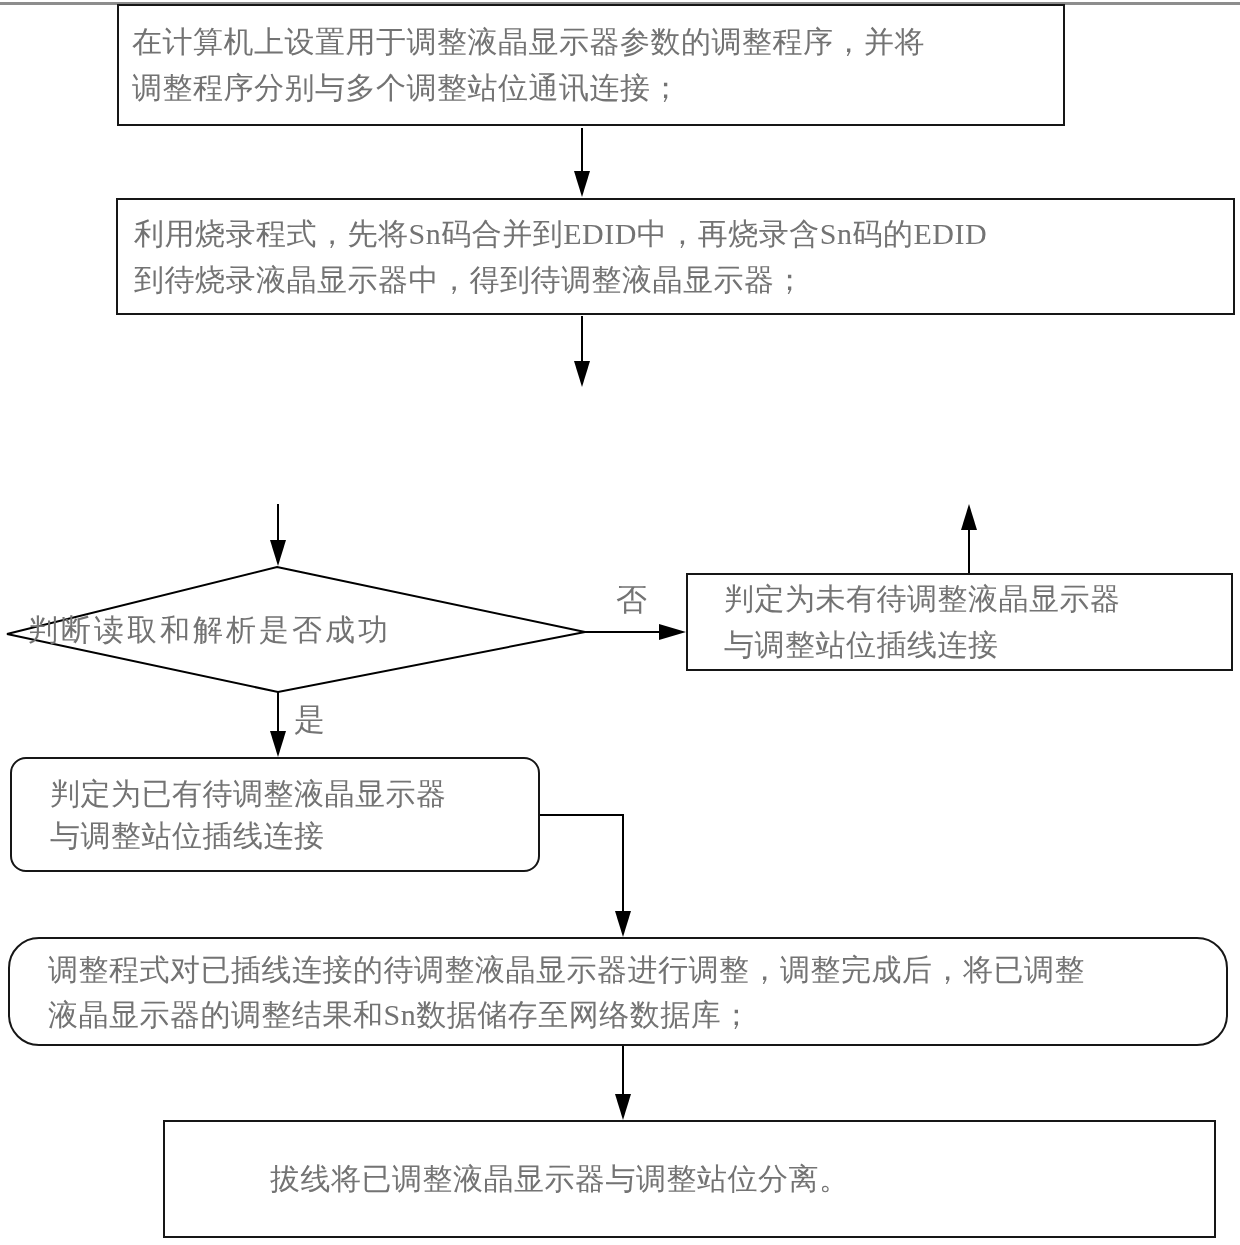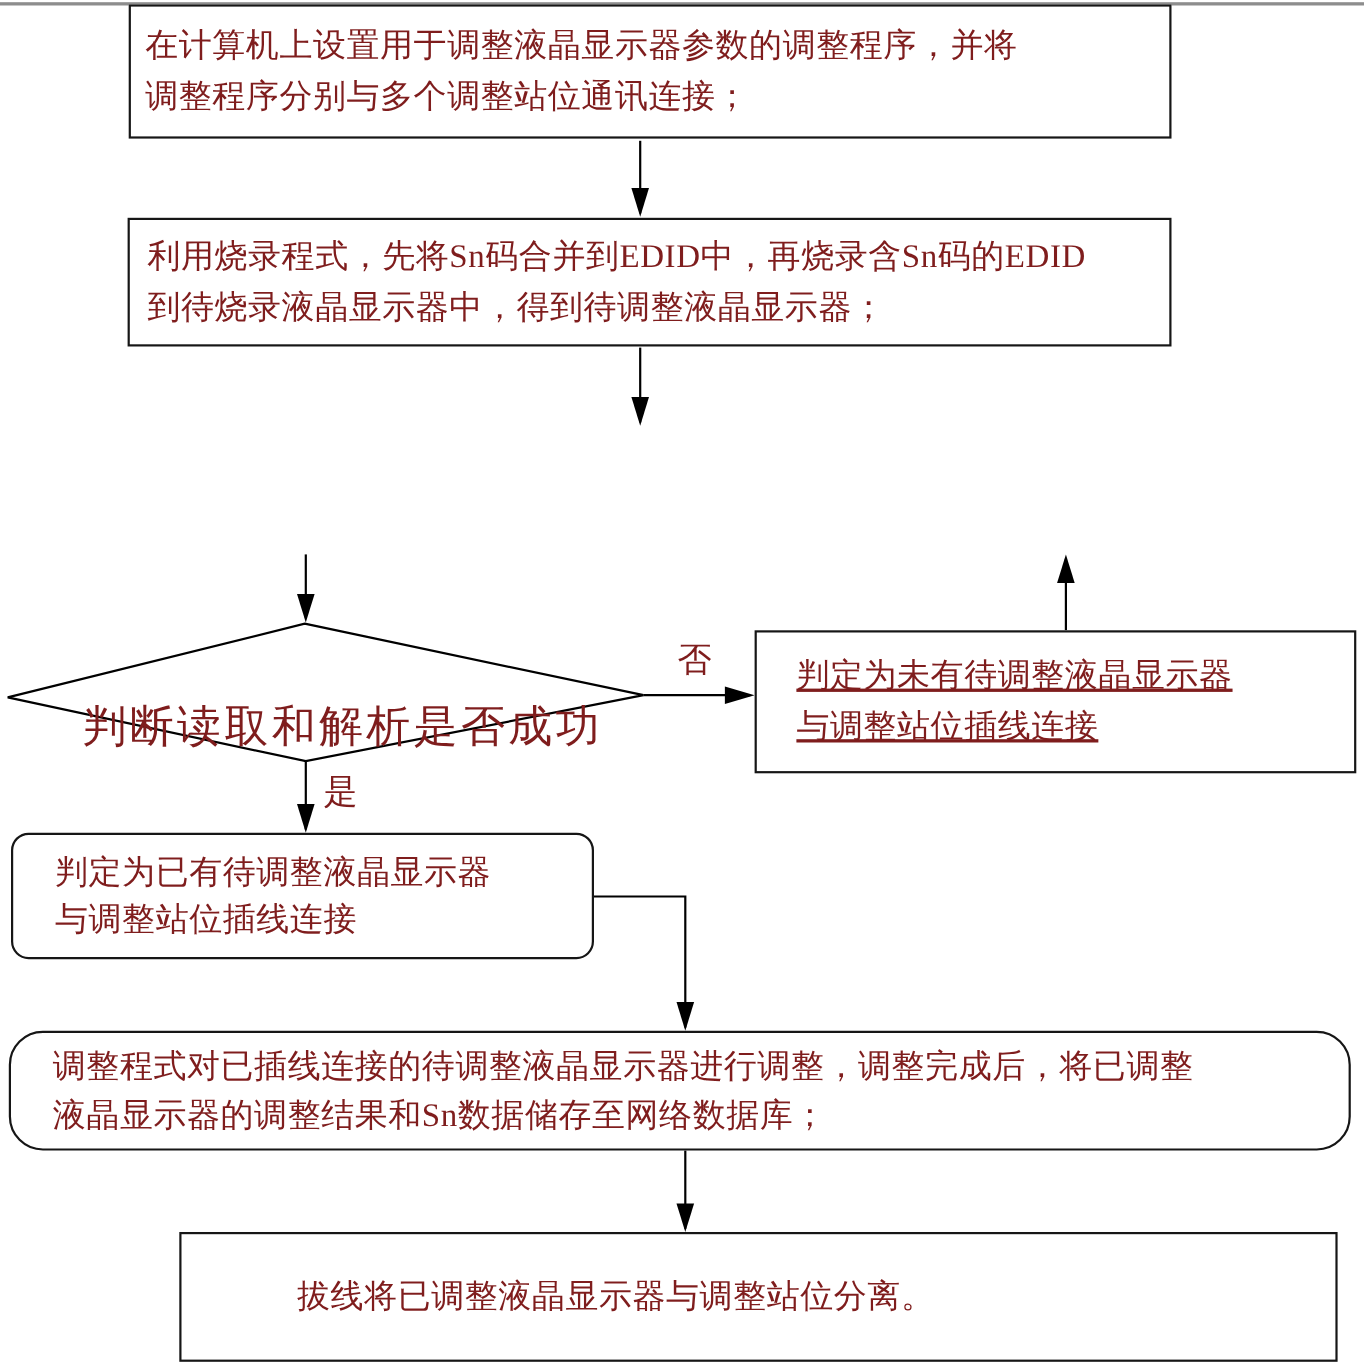"在计算机上设置用于调整液晶显示器参数的调整程序，并将" #canvas { color: #7f1d1d -> #737373 }
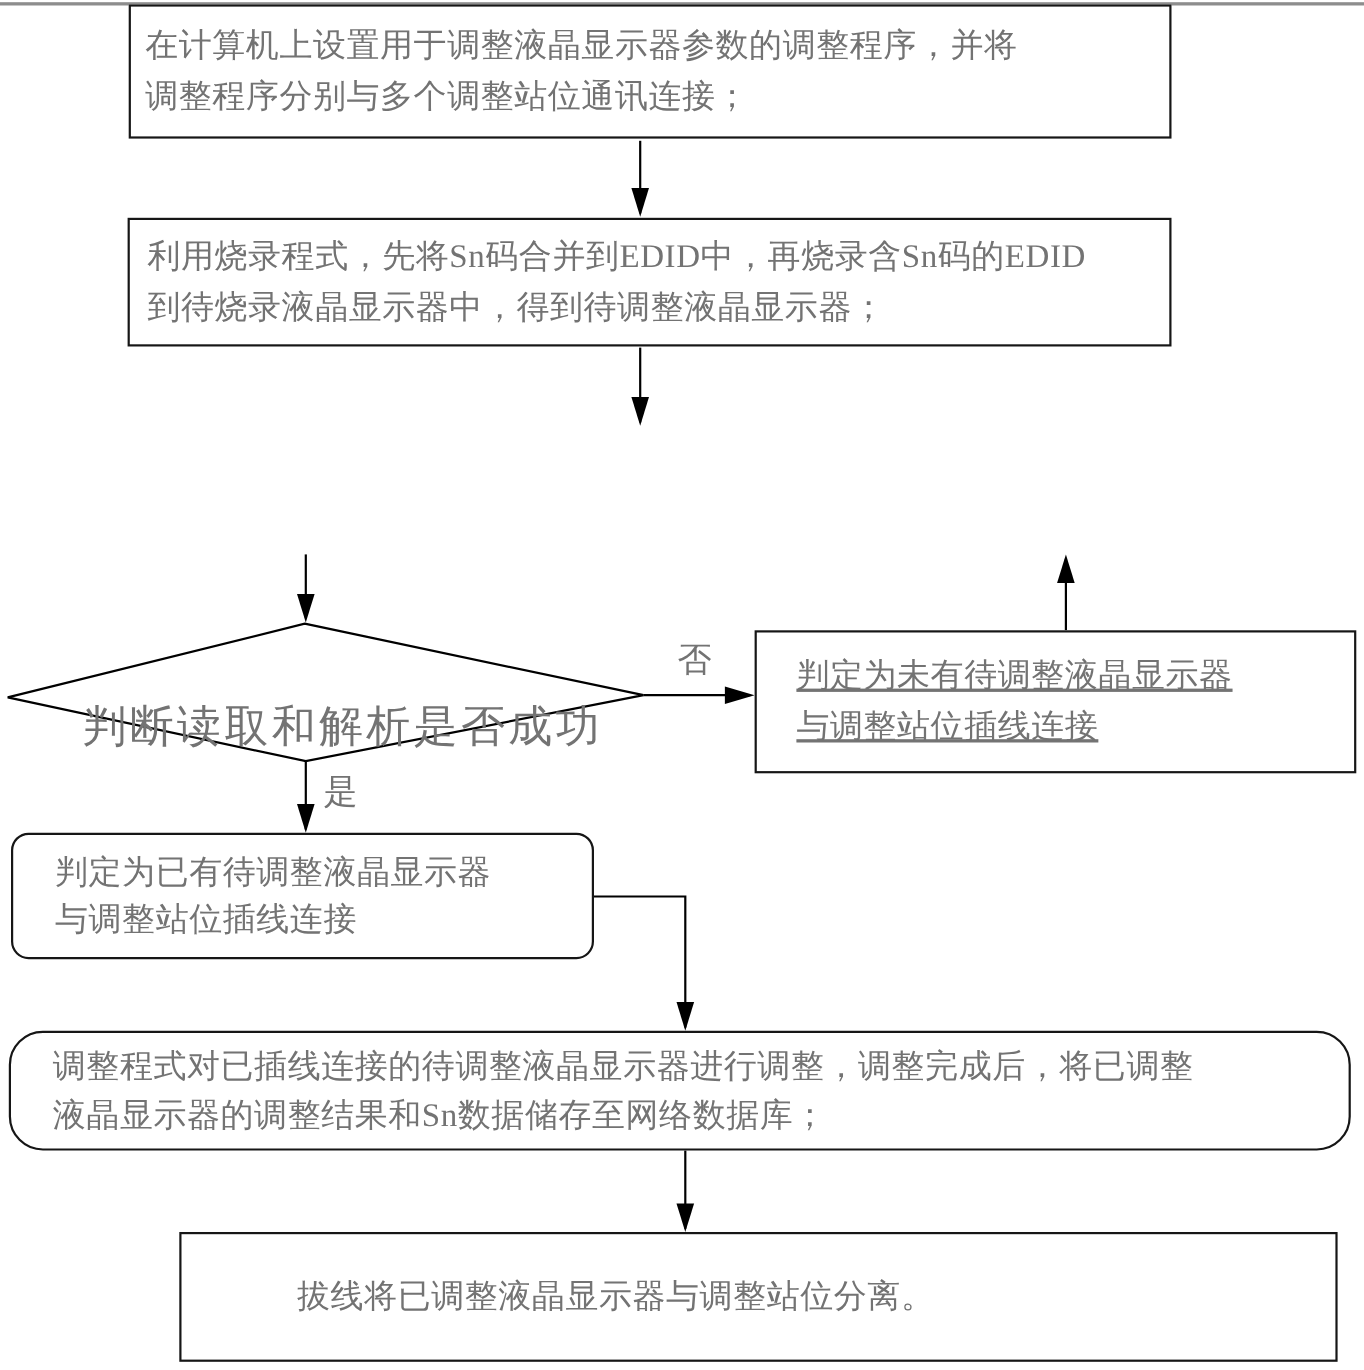"利用烧录程式，先将Sn码合并到EDID中，再烧录含Sn码的EDID" .n2 { width: 949px -> 1119px }
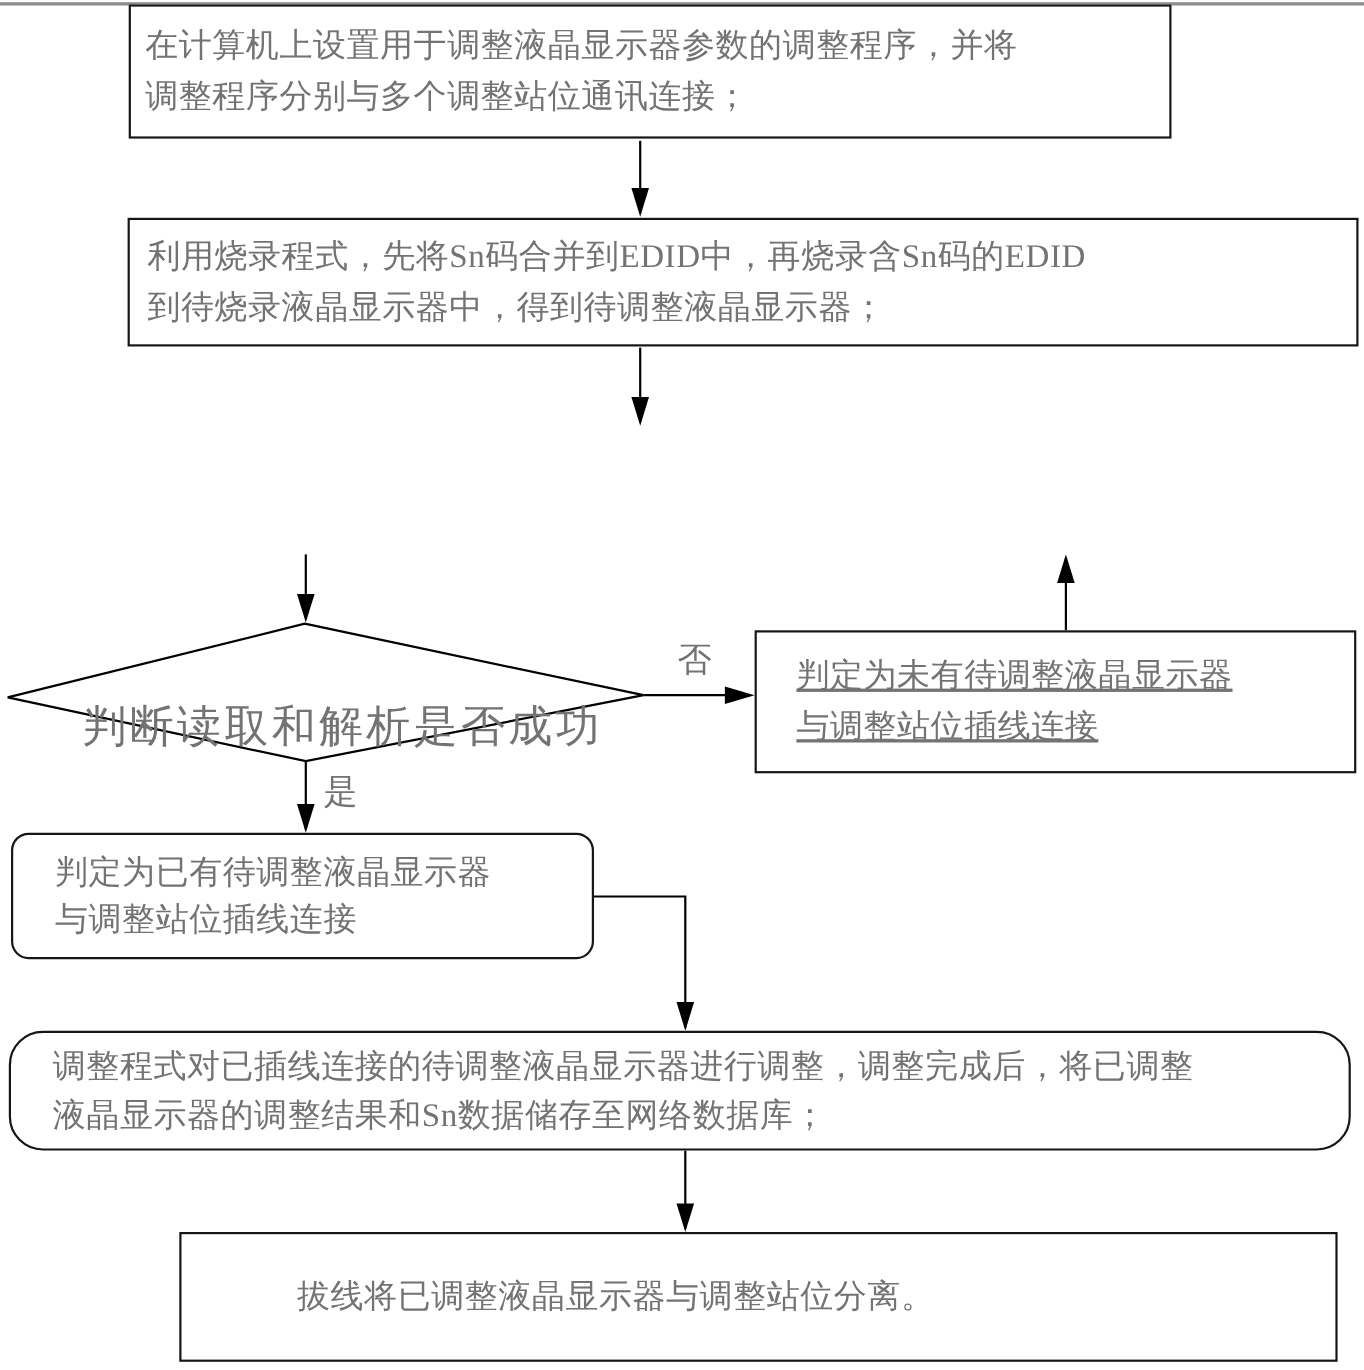"判定为未有待调整液晶显示器" .n4 { height: 130px -> 98px; text-decoration: underline -> none }
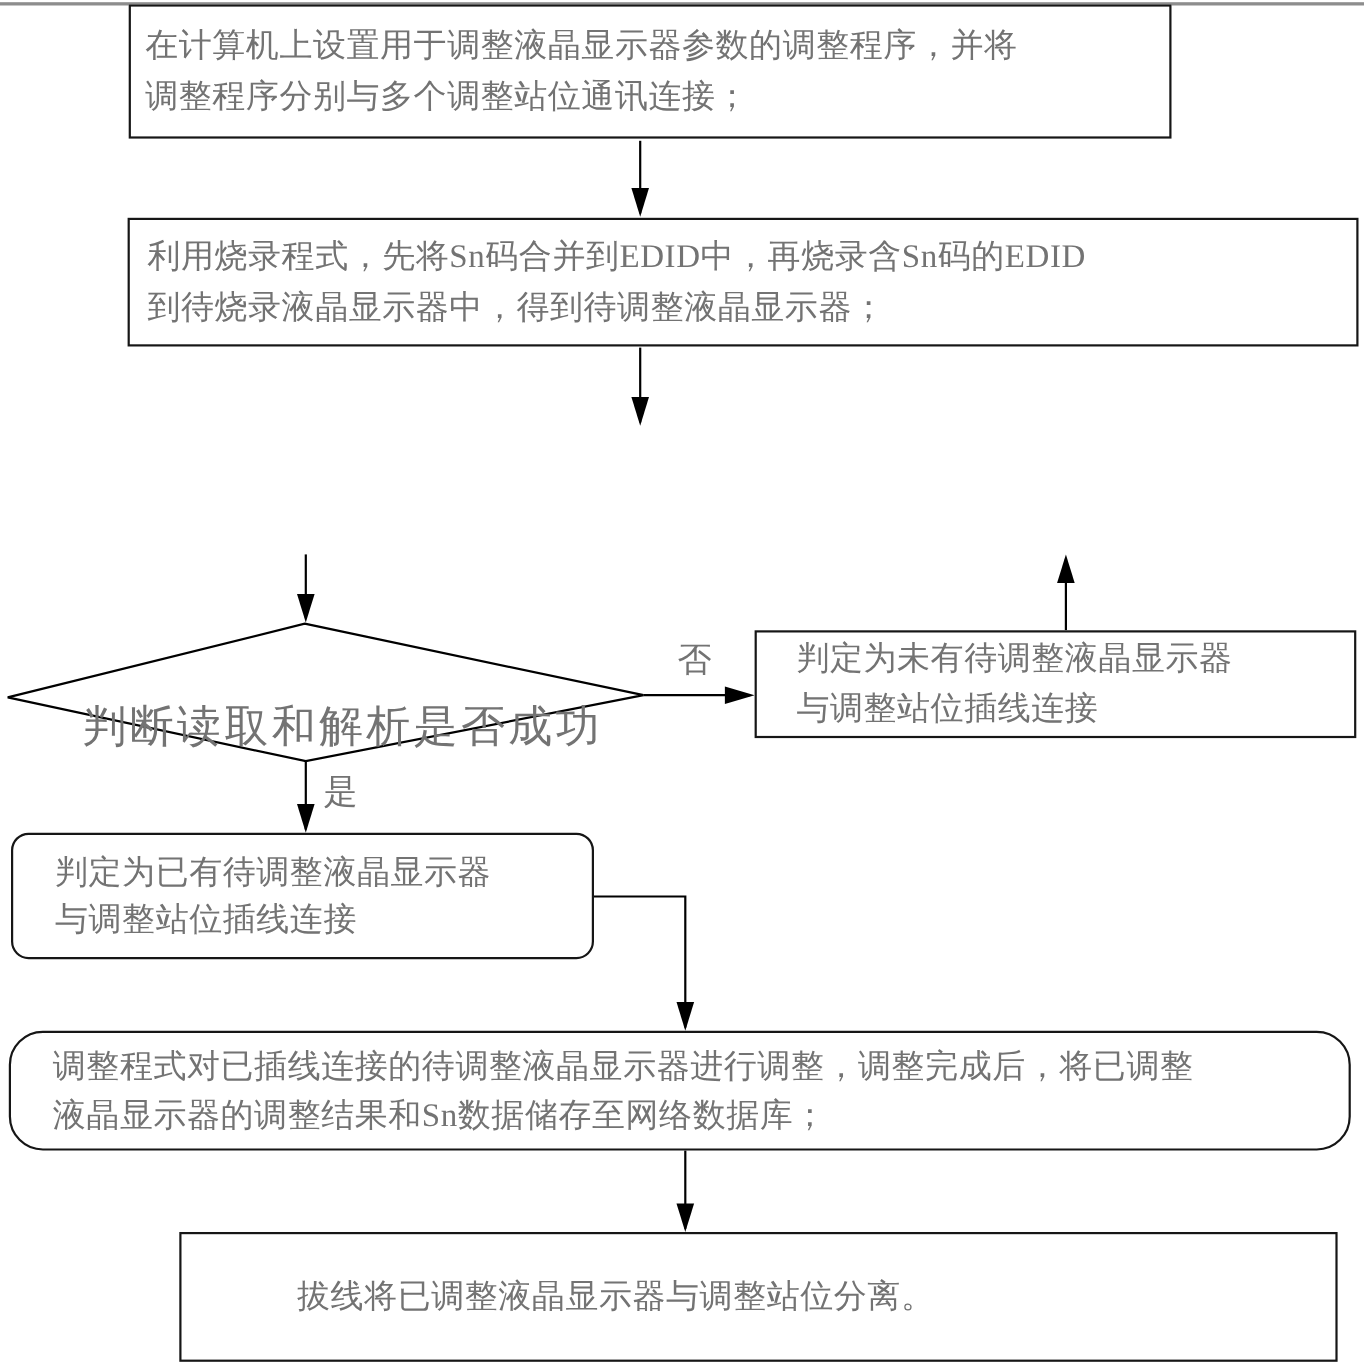"判断读取和解析是否成功" .decision-text { font-size: 40px -> 30px; margin-top: 31px -> none; text-align: right -> left }
